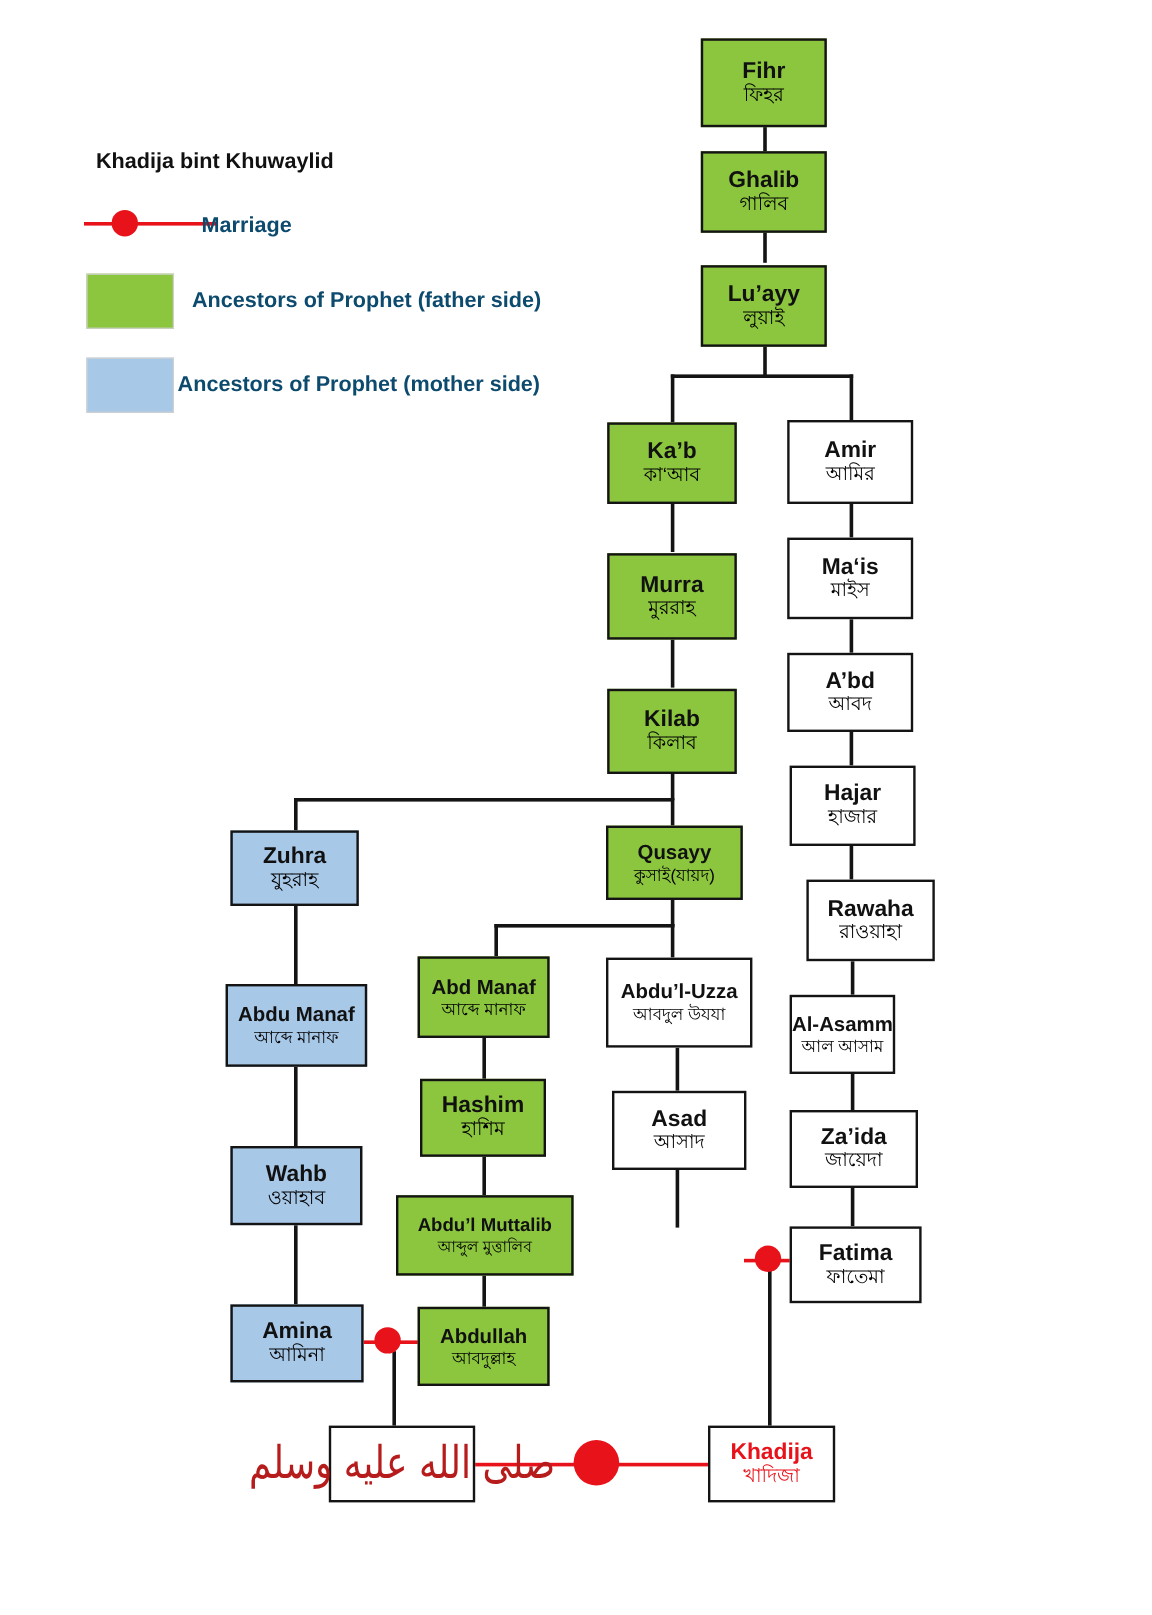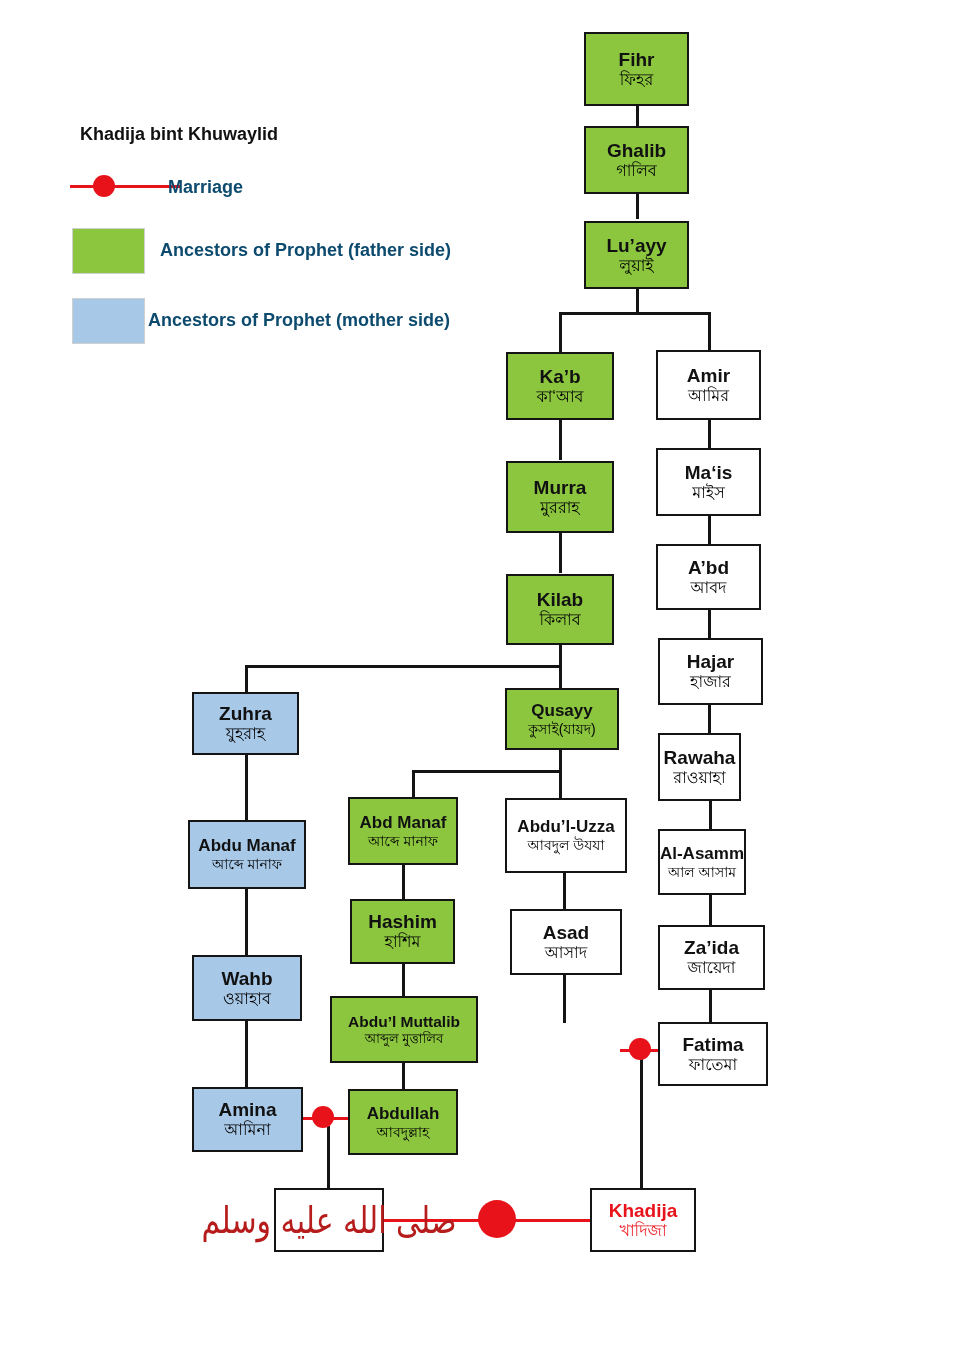"Rawaha" div.node { left: 658px -> 672px; width: 83px -> 107px }
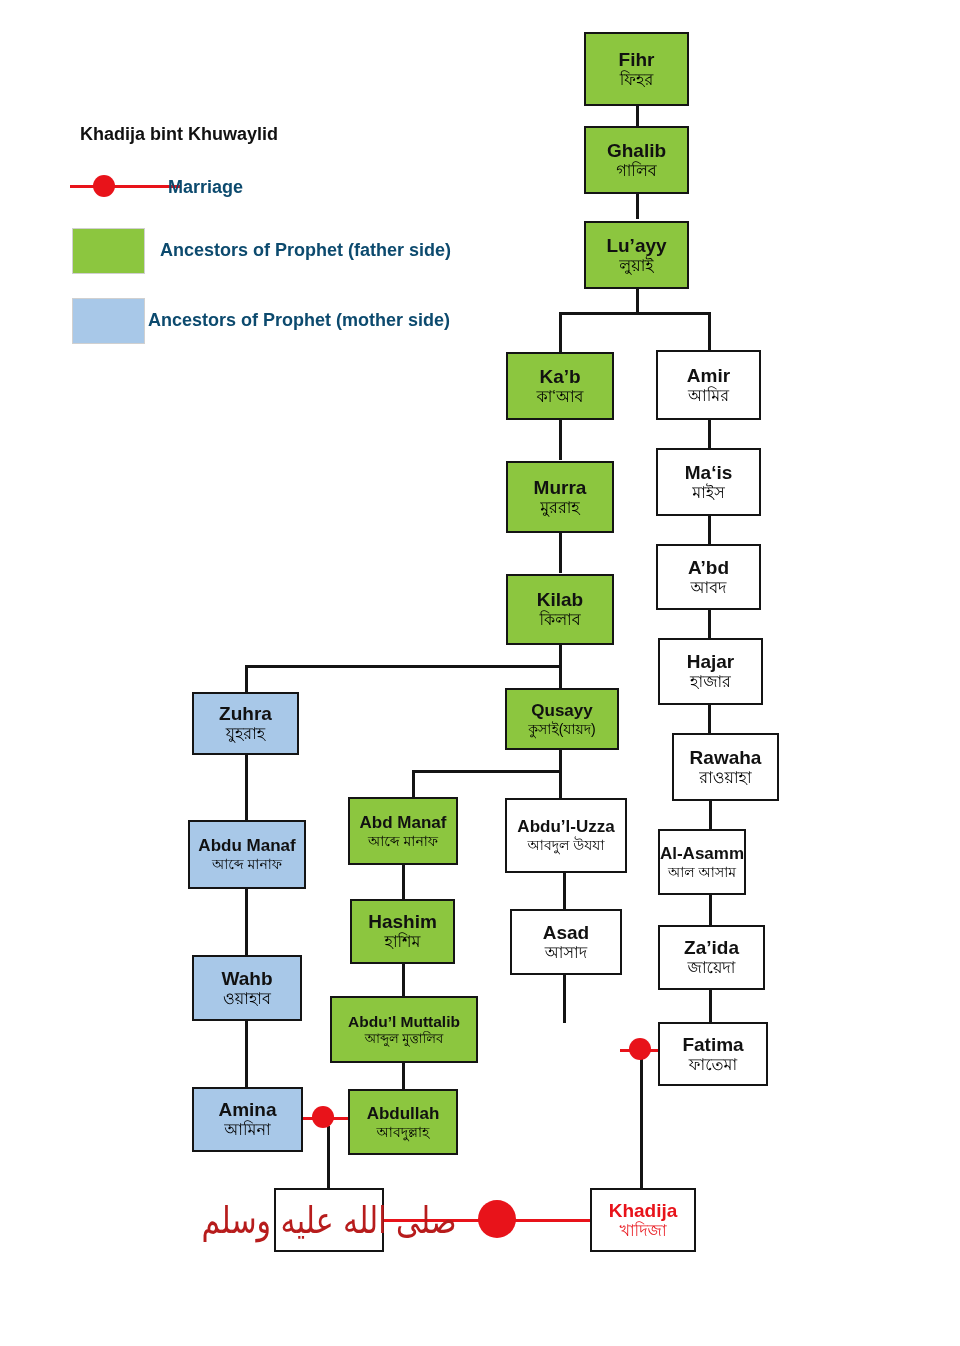"صلى الله عليه وسلم" div.calligraphy { width: 110px -> 122px }
